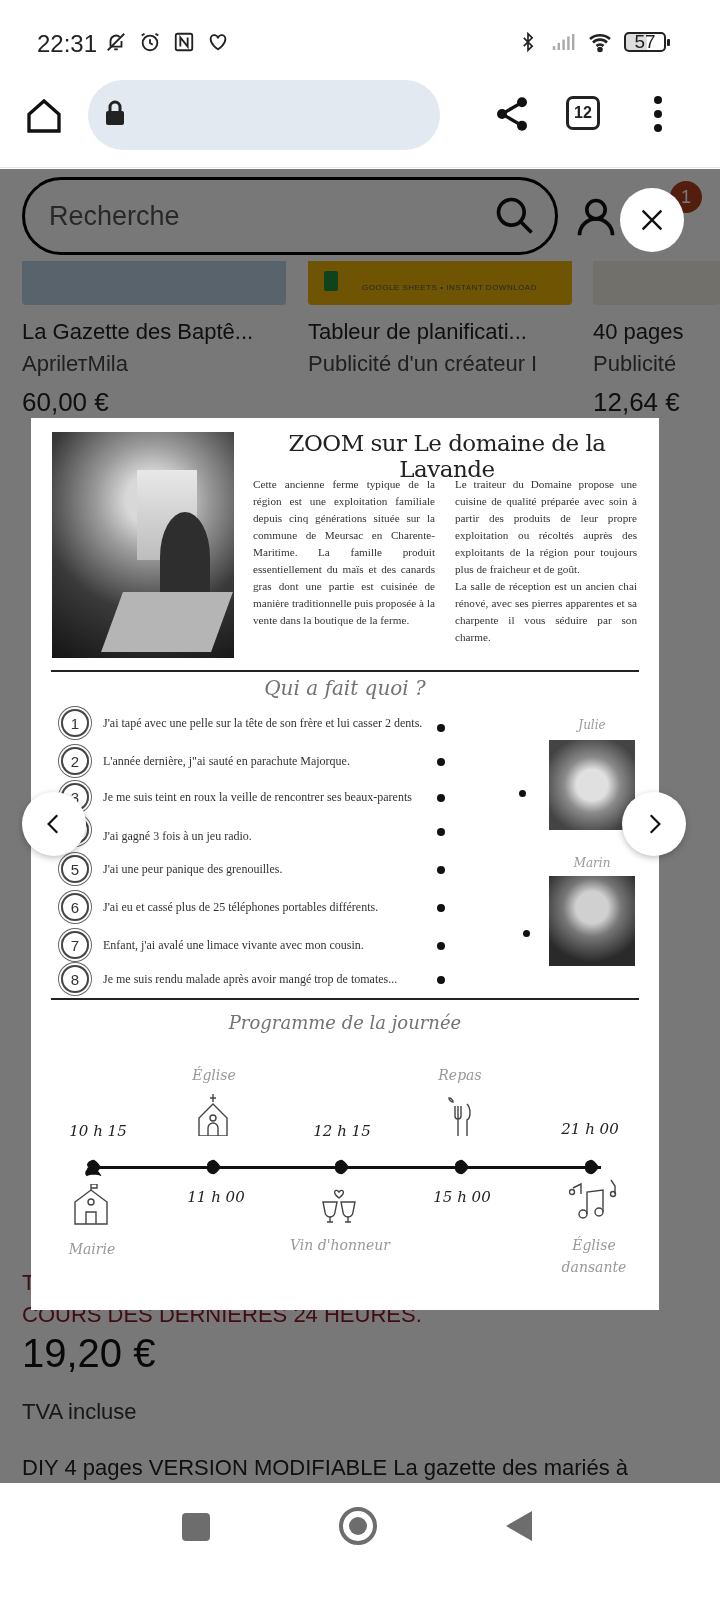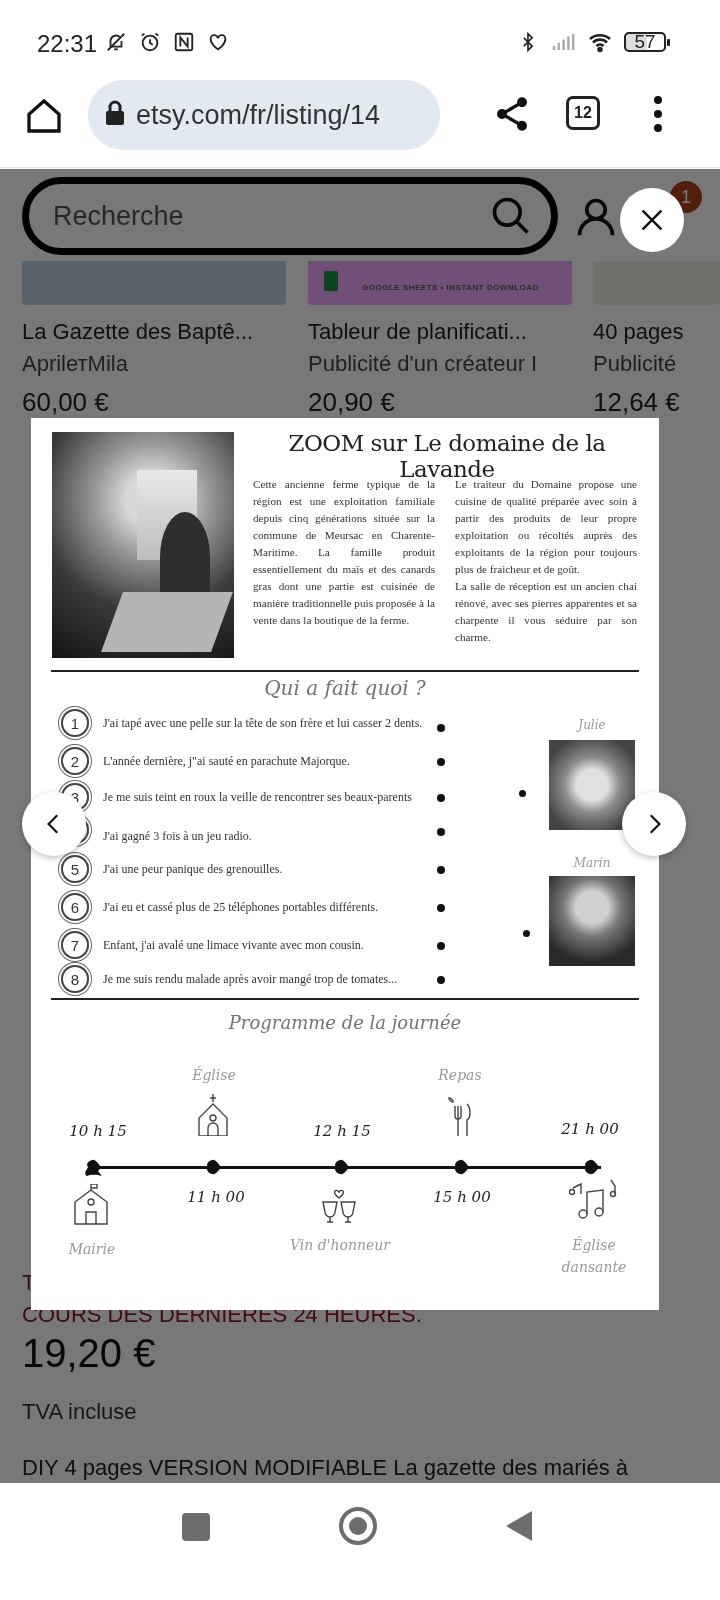"etsy.com/fr/listing/14" span.url-text { html: <span>etsy.com/fr/listing/14</span> -> none }
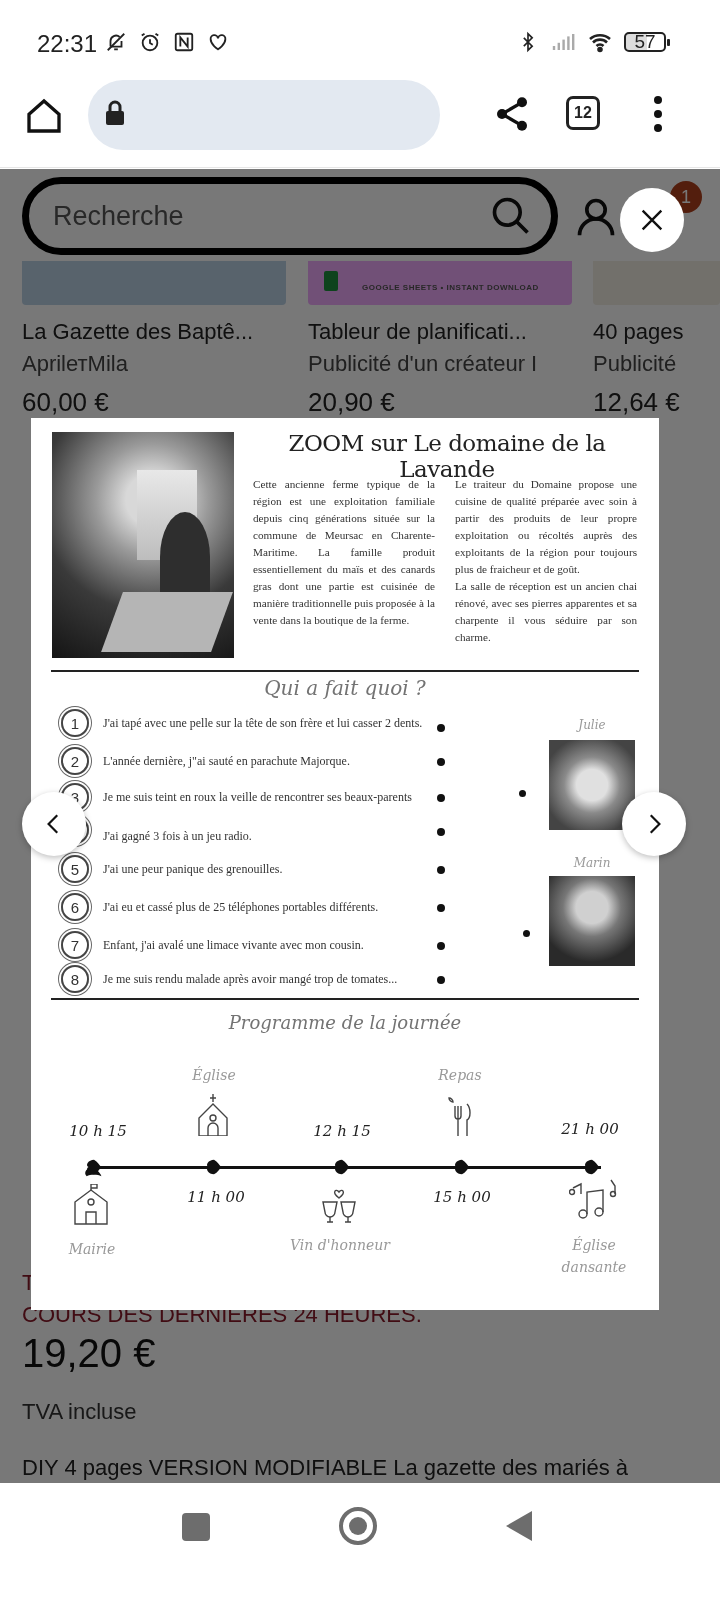"Recherche" .search-box { border: 7px solid #000000 -> 3px solid #000000 }
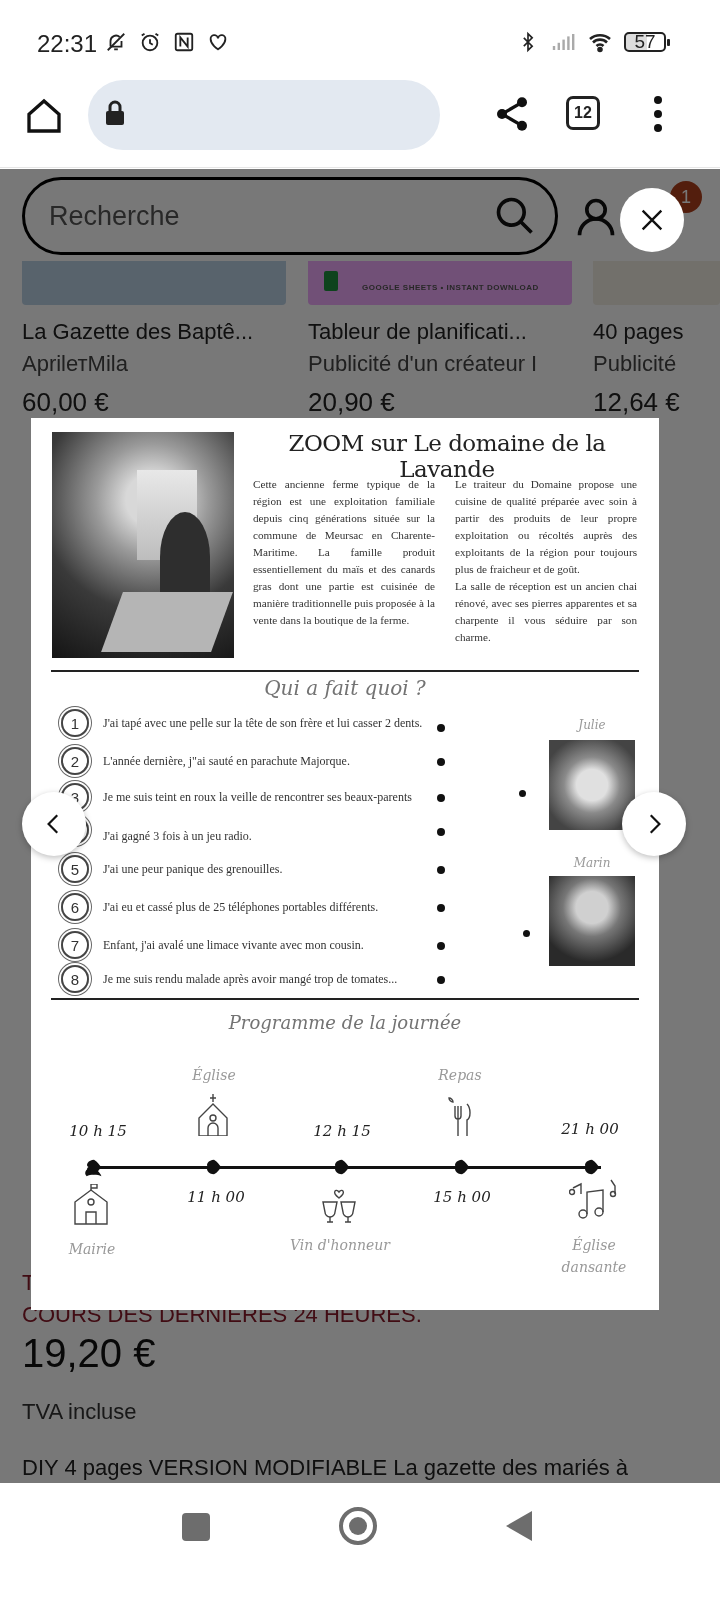"GOOGLE SHEETS • INSTANT DOWNLOAD" div.reco-thumb { background: #f0abfc -> #eab308; font-weight: bold -> none }
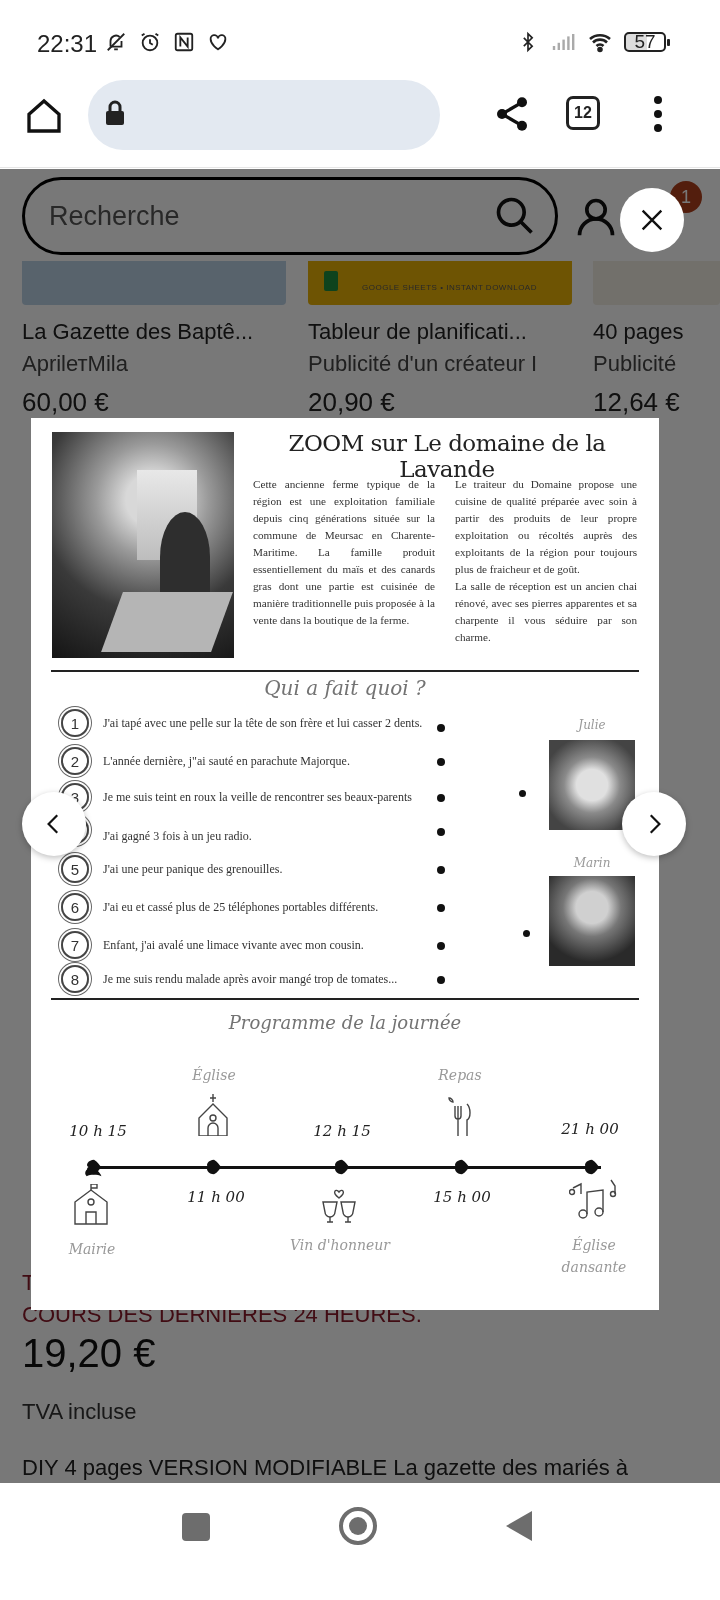"20,90 €" div.reco-price { html: <div>20,90 €</div> -> none }
